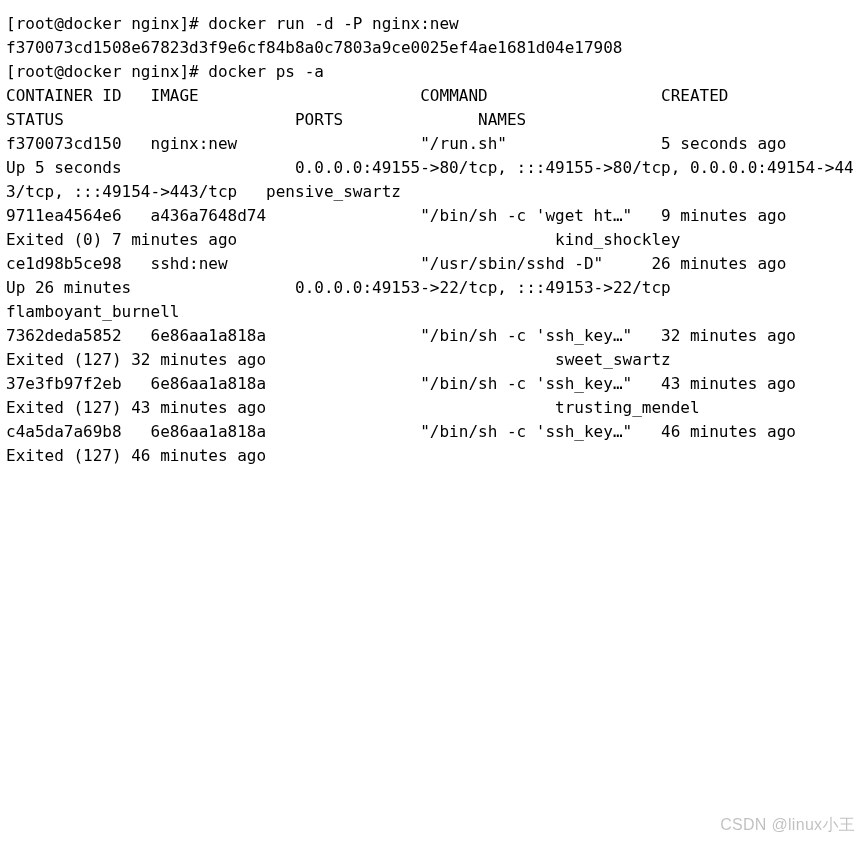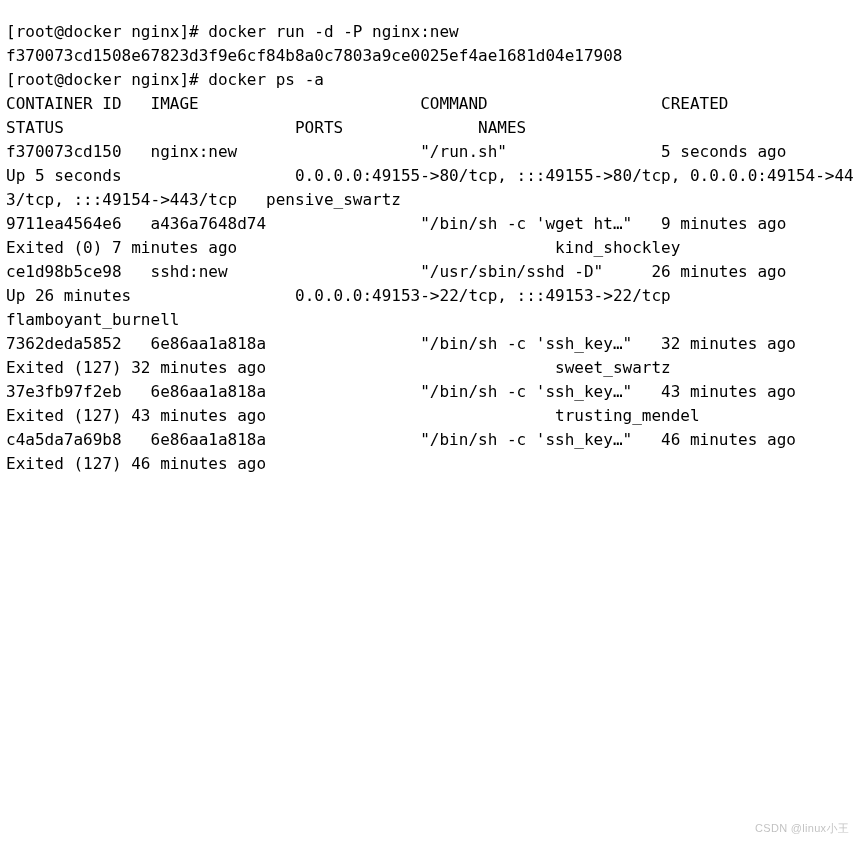"[root@docker nginx]# docker run -d" pre.terminal { padding: 20px 6px -> 12px 6px }
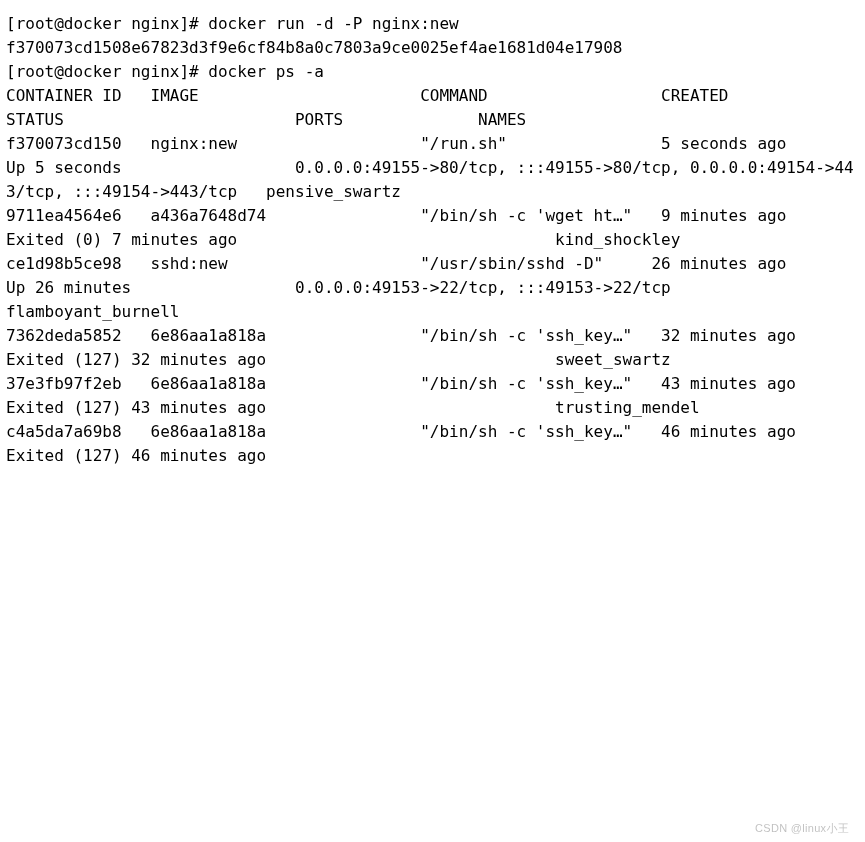"CSDN @linux小王" .watermark { font-size: 11px -> 16px; right: 16px -> 10px }
